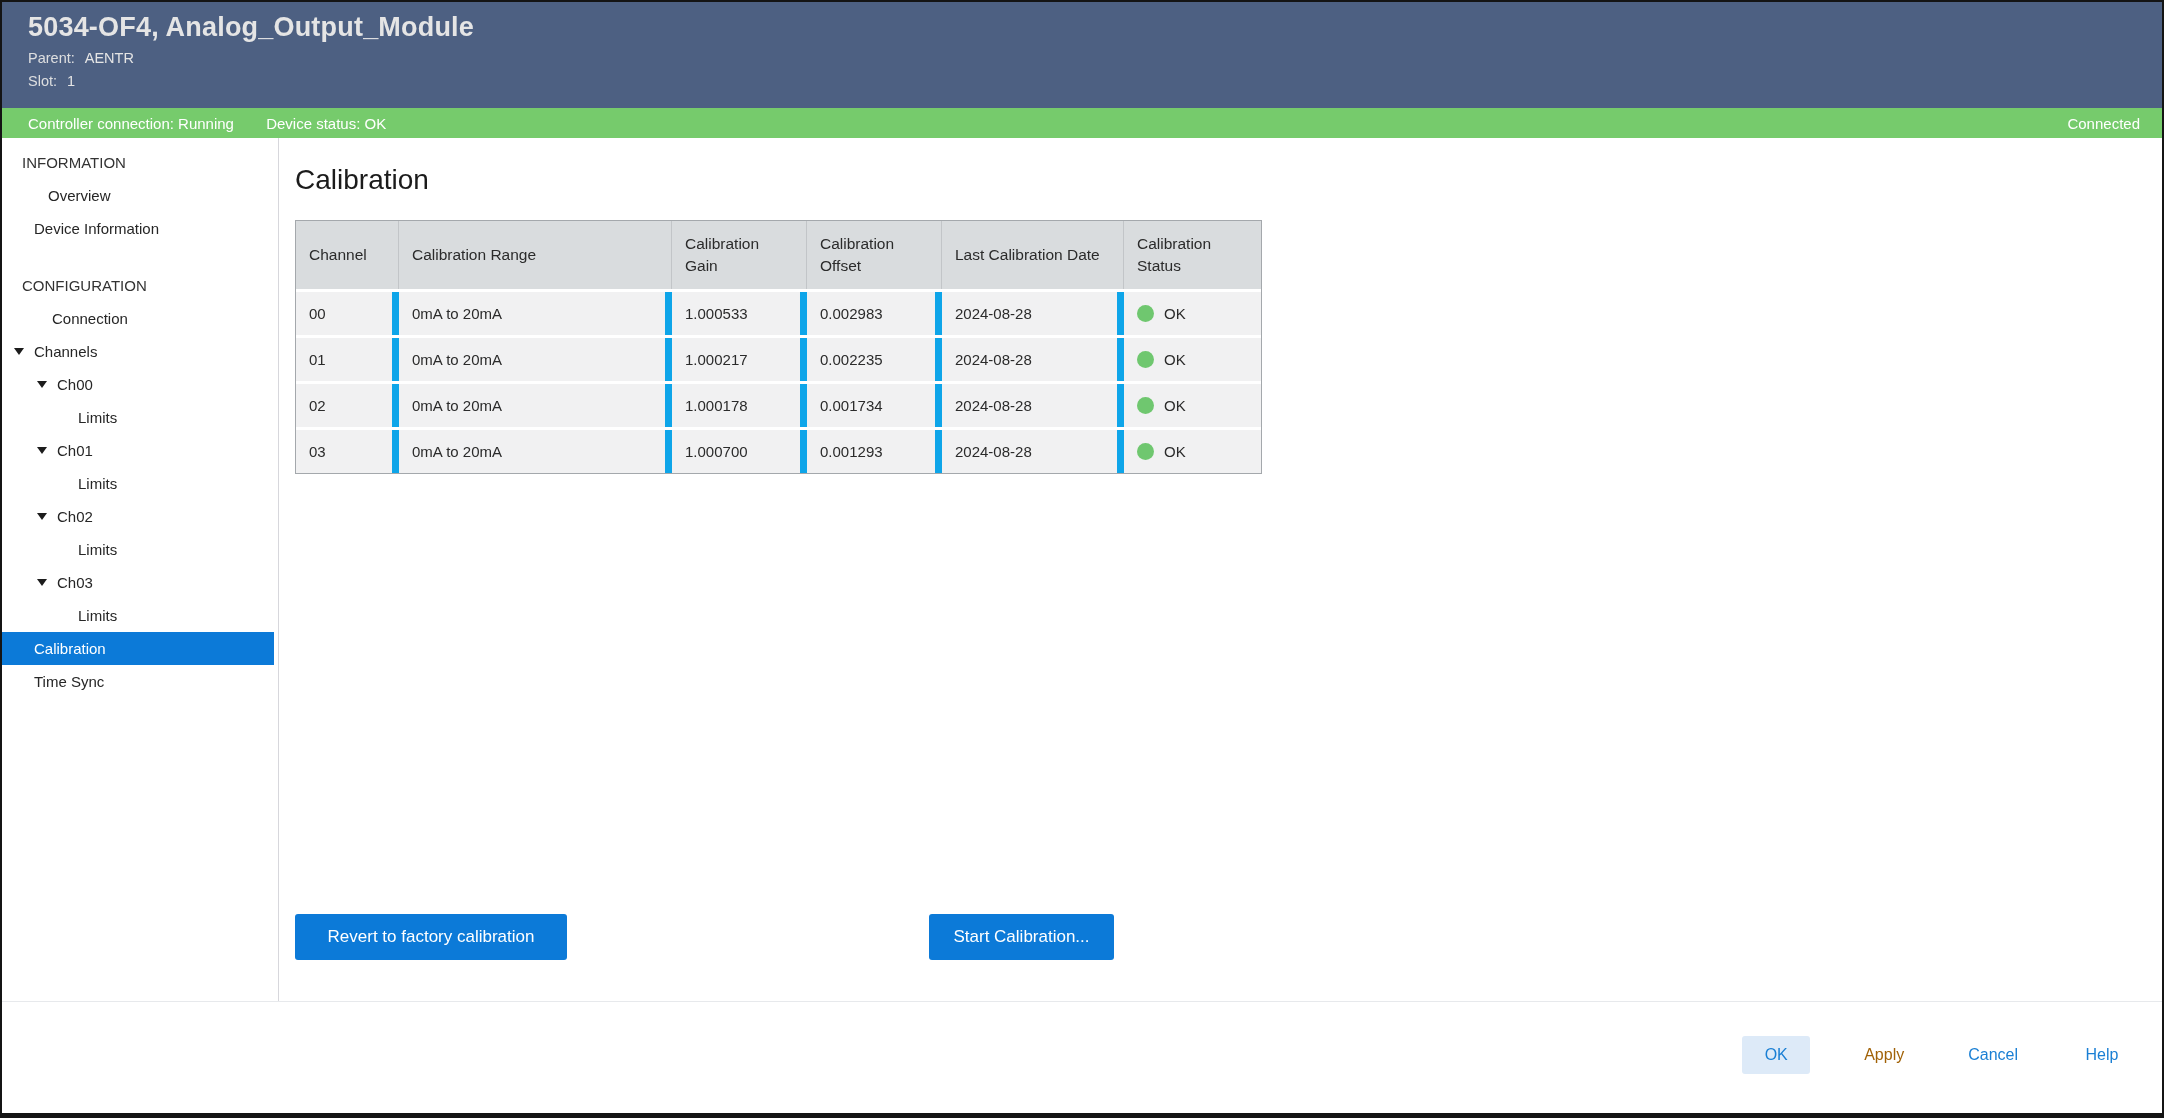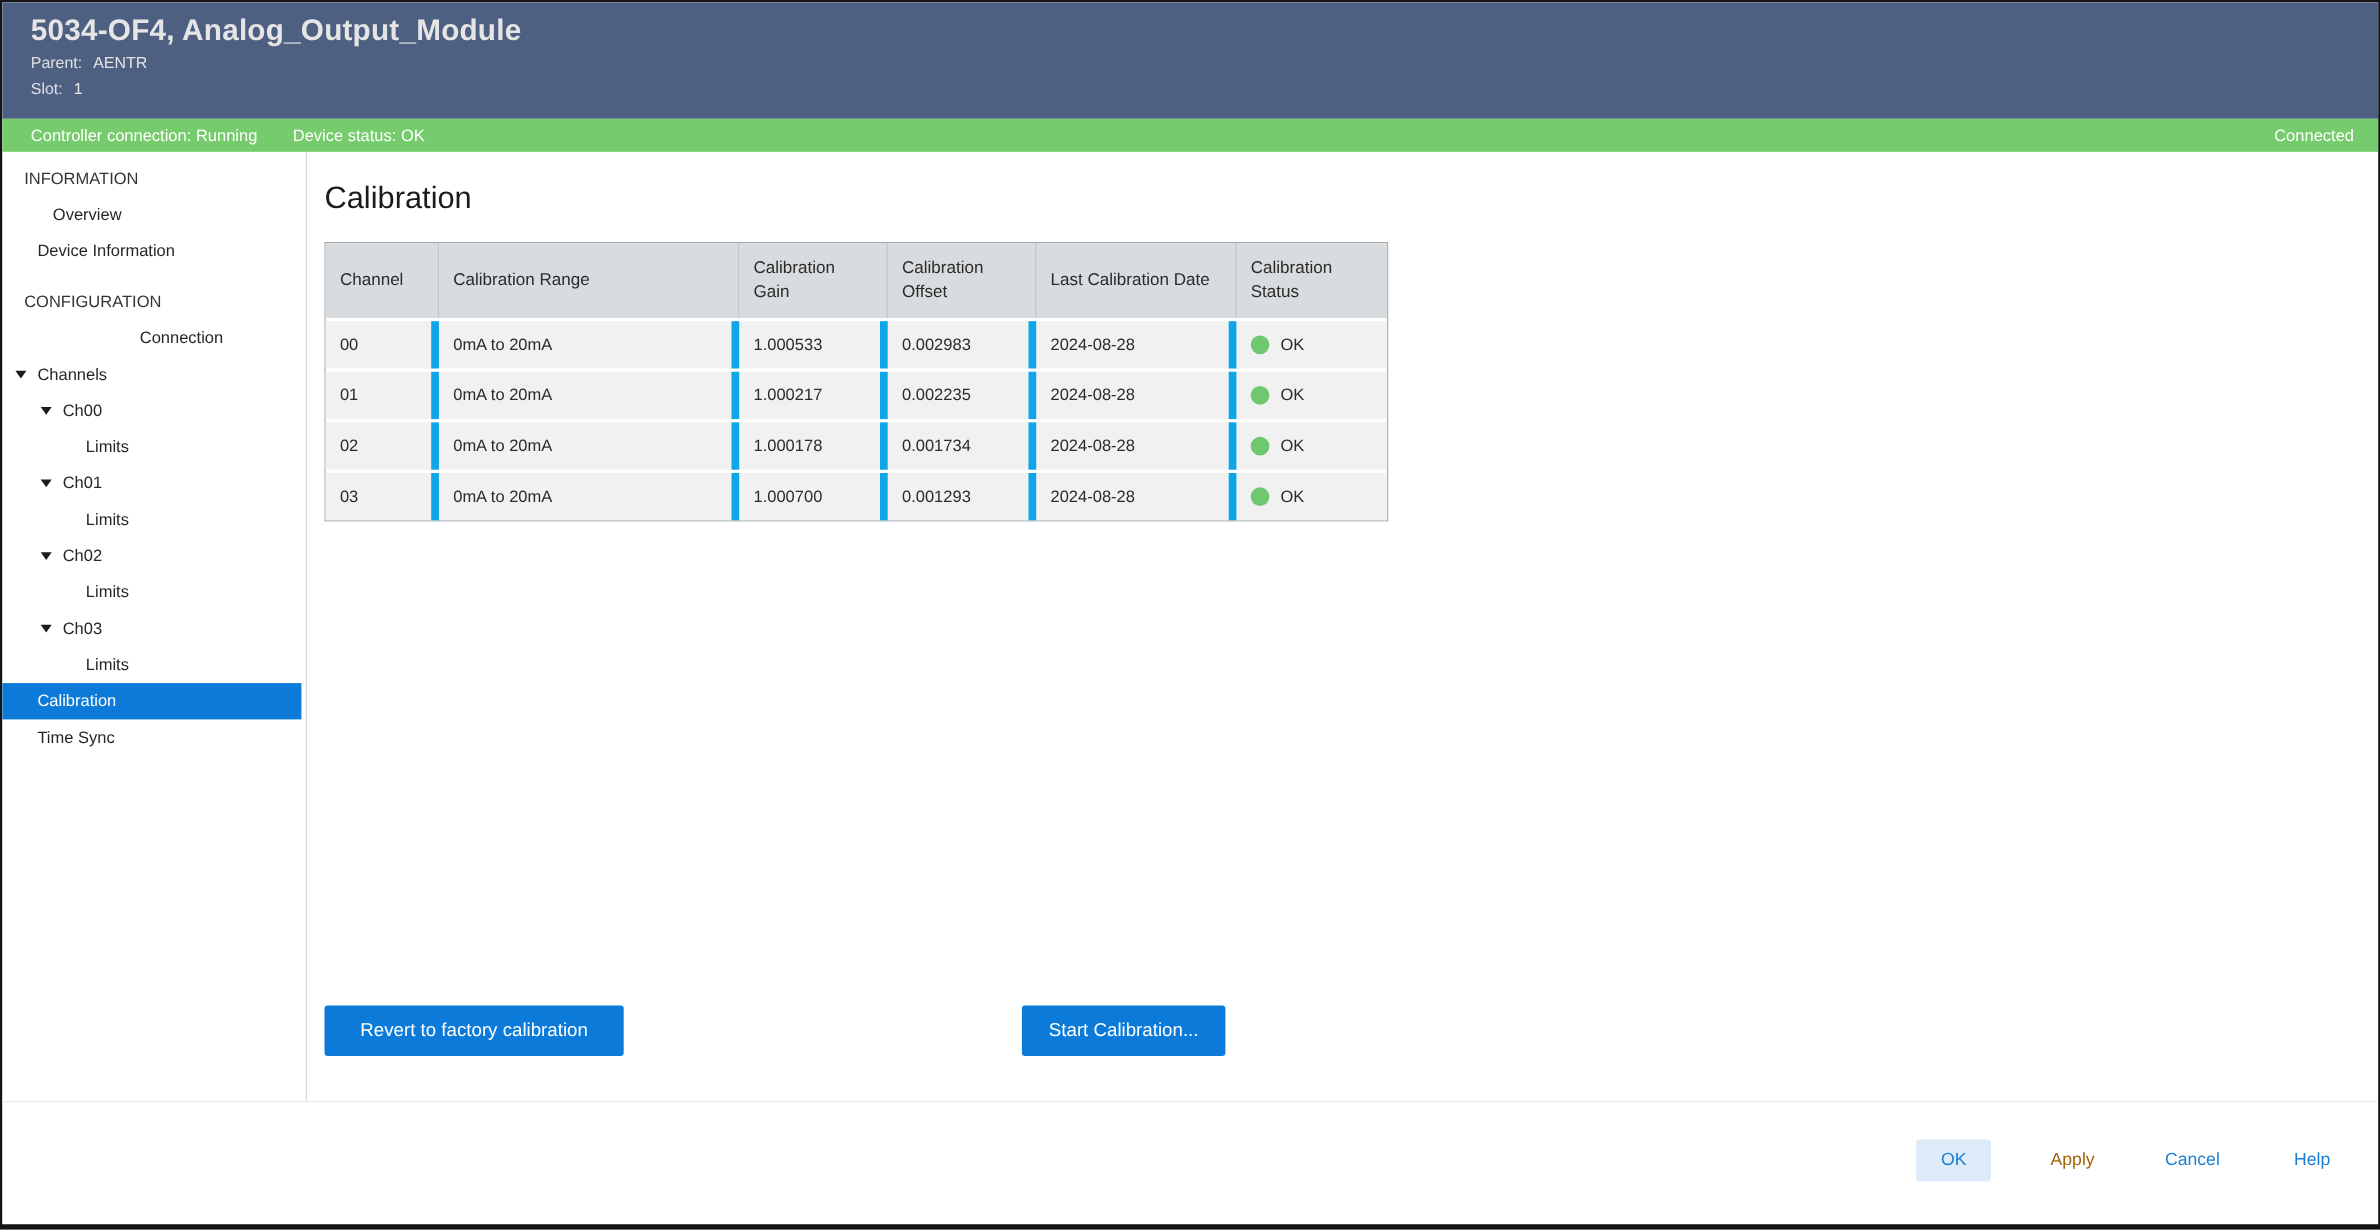"CONFIGURATION" .gap-before { margin-top: 13px -> 24px }
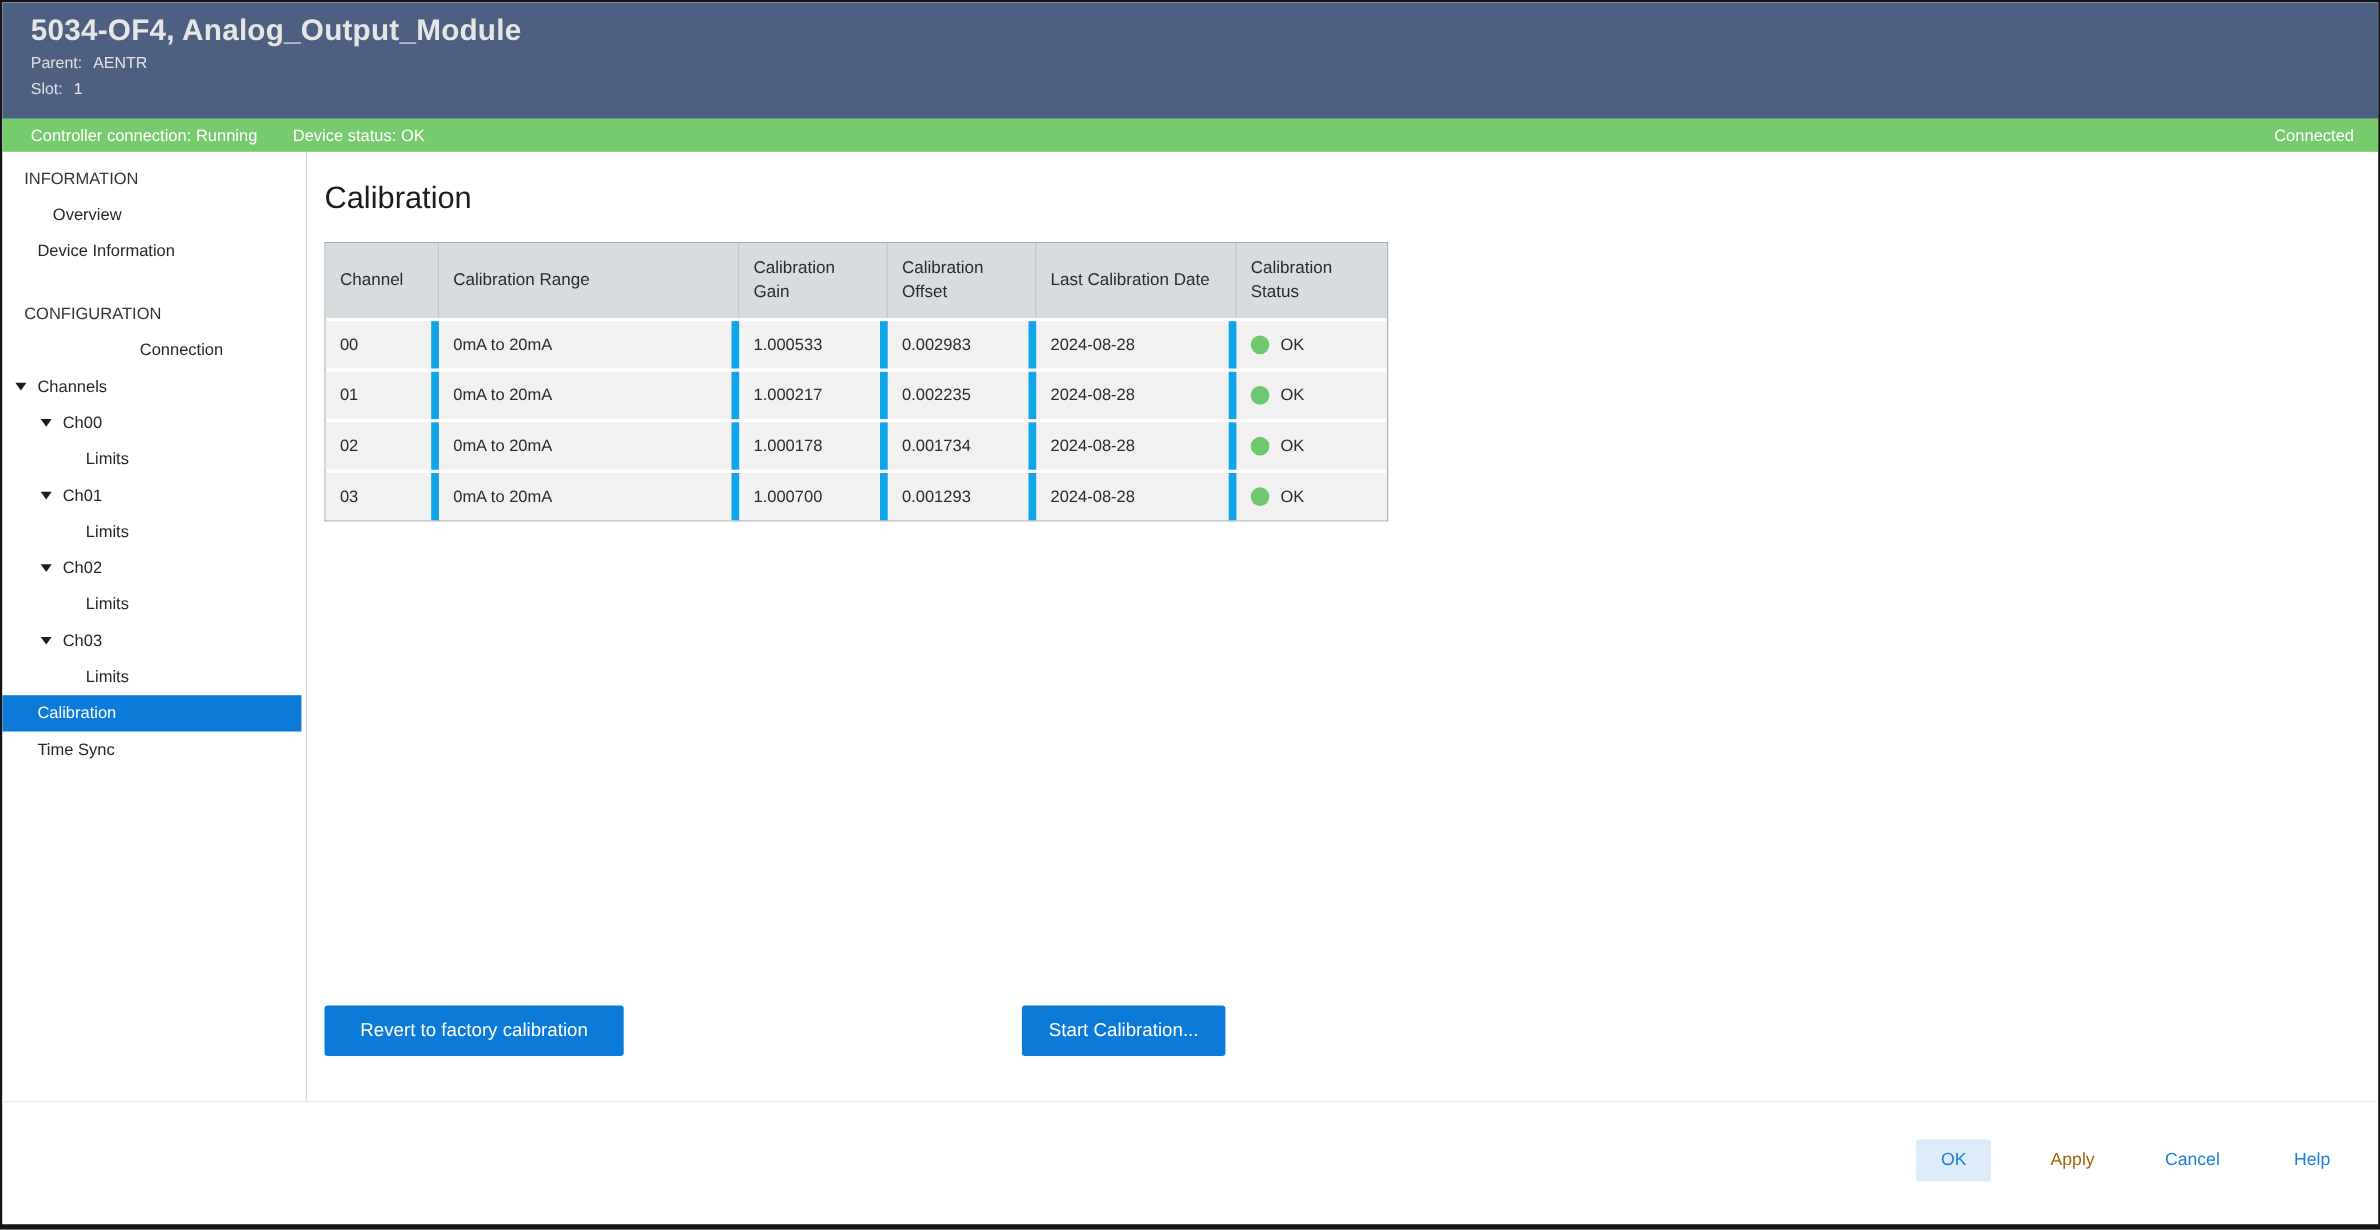"Connection" div.nav-item { justify-content: center -> none }
